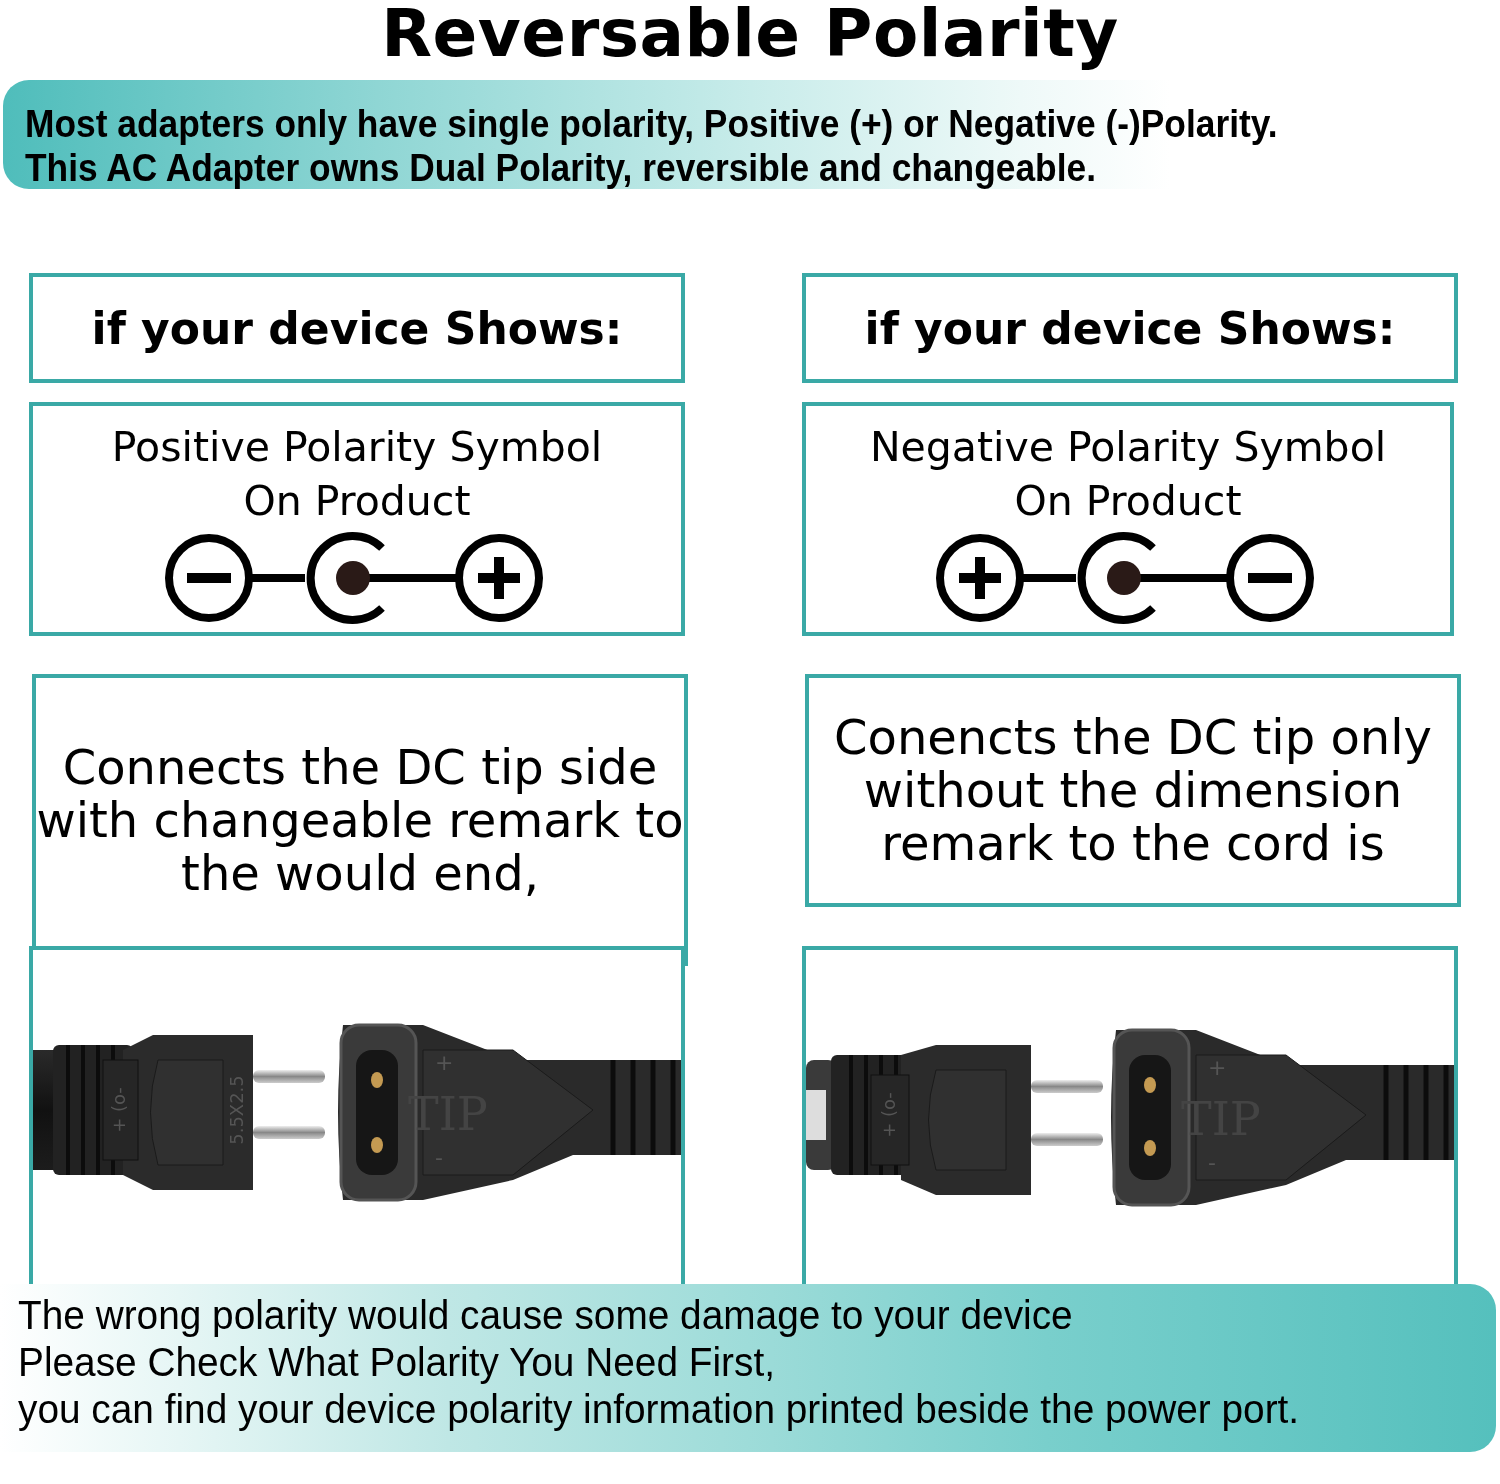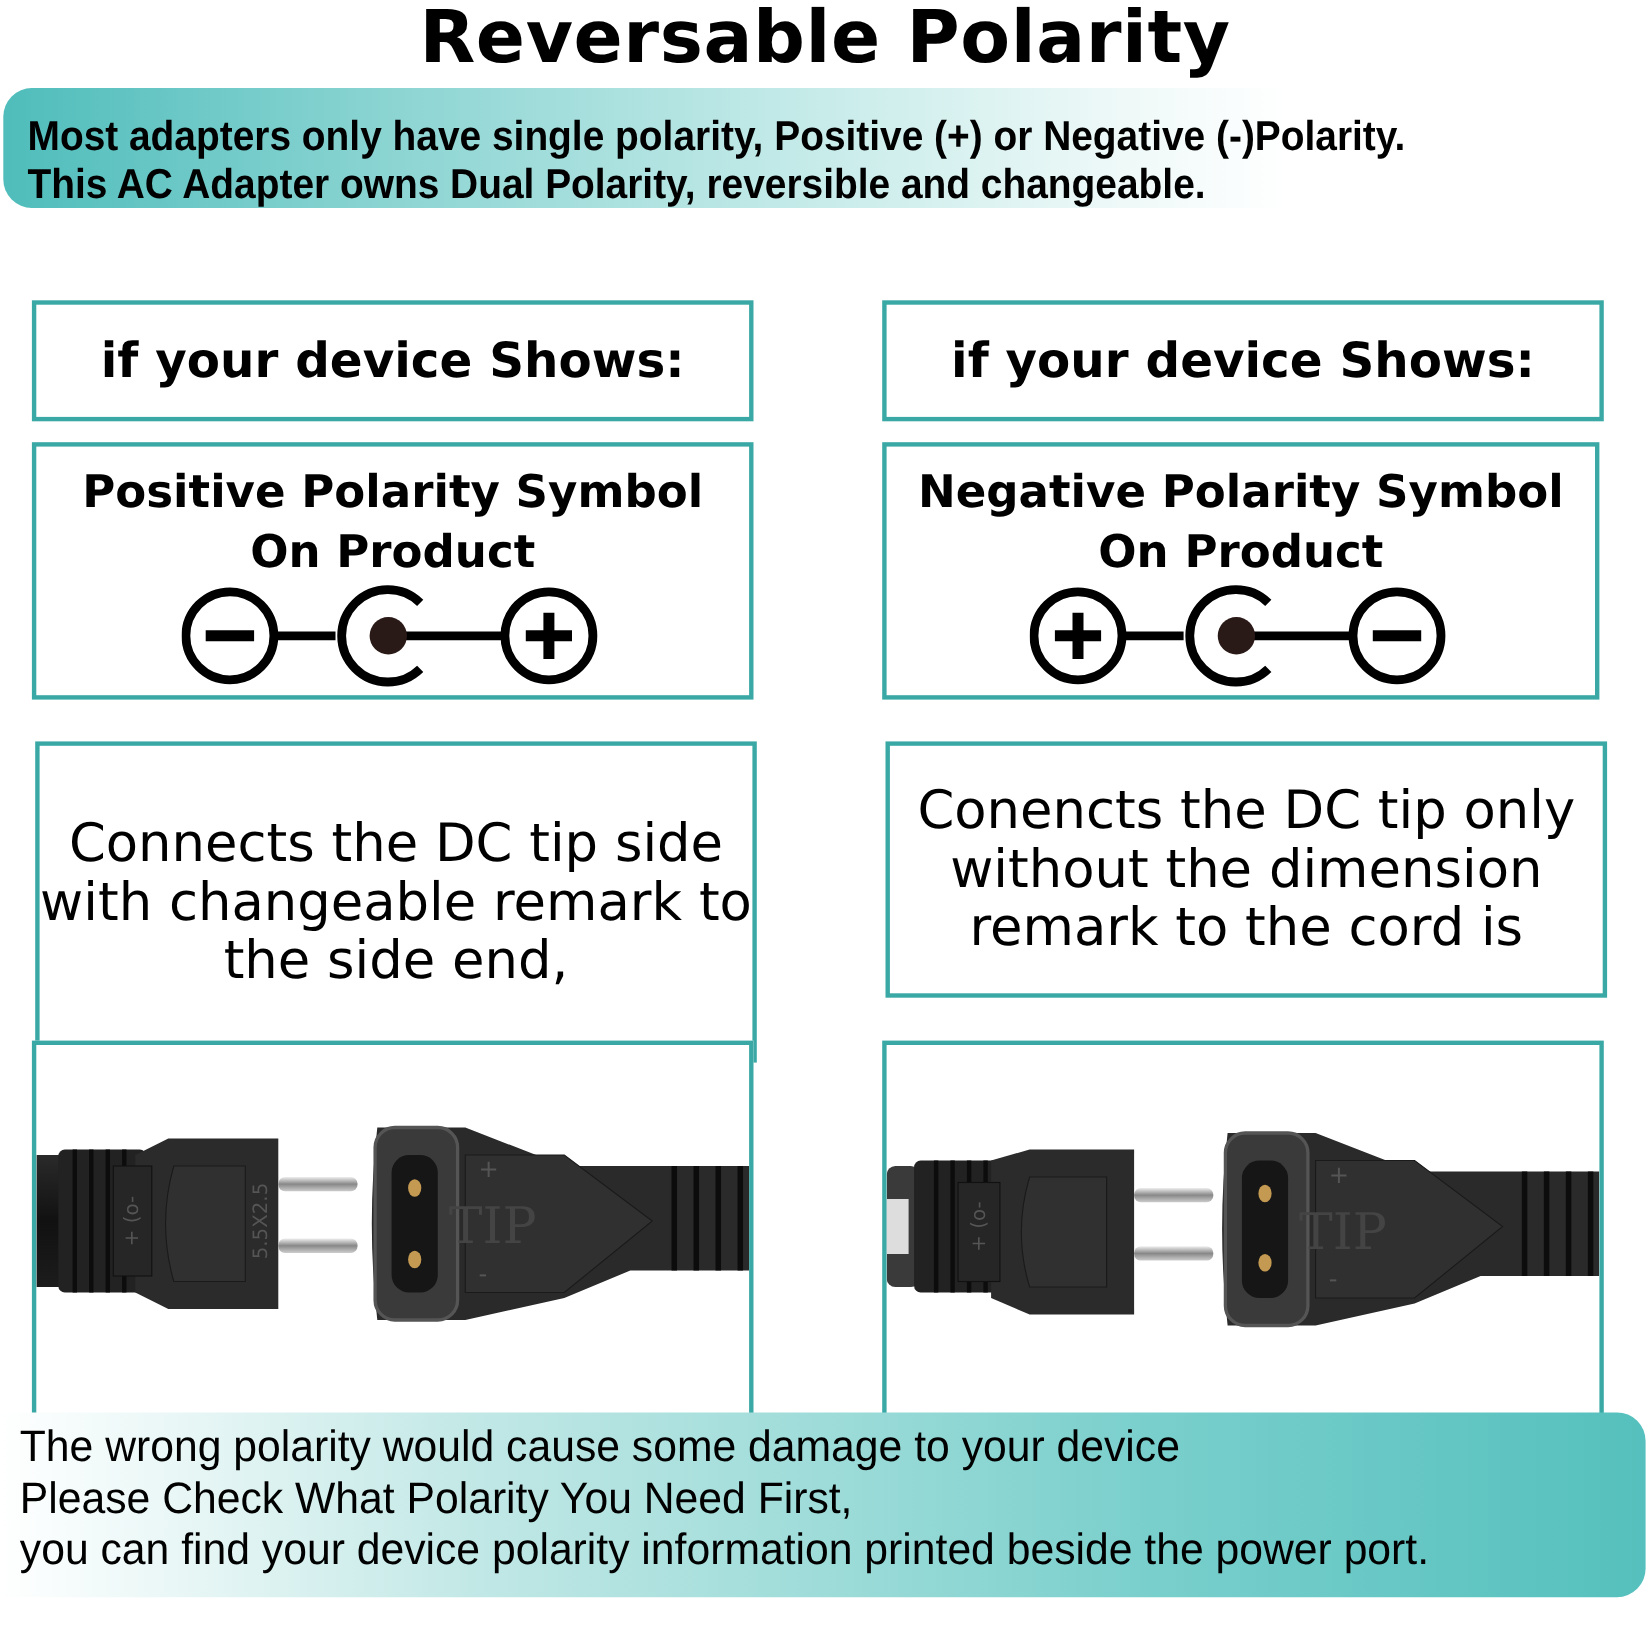"Positive Polarity Symbol" .sym-box .label { font-weight: bold -> none }
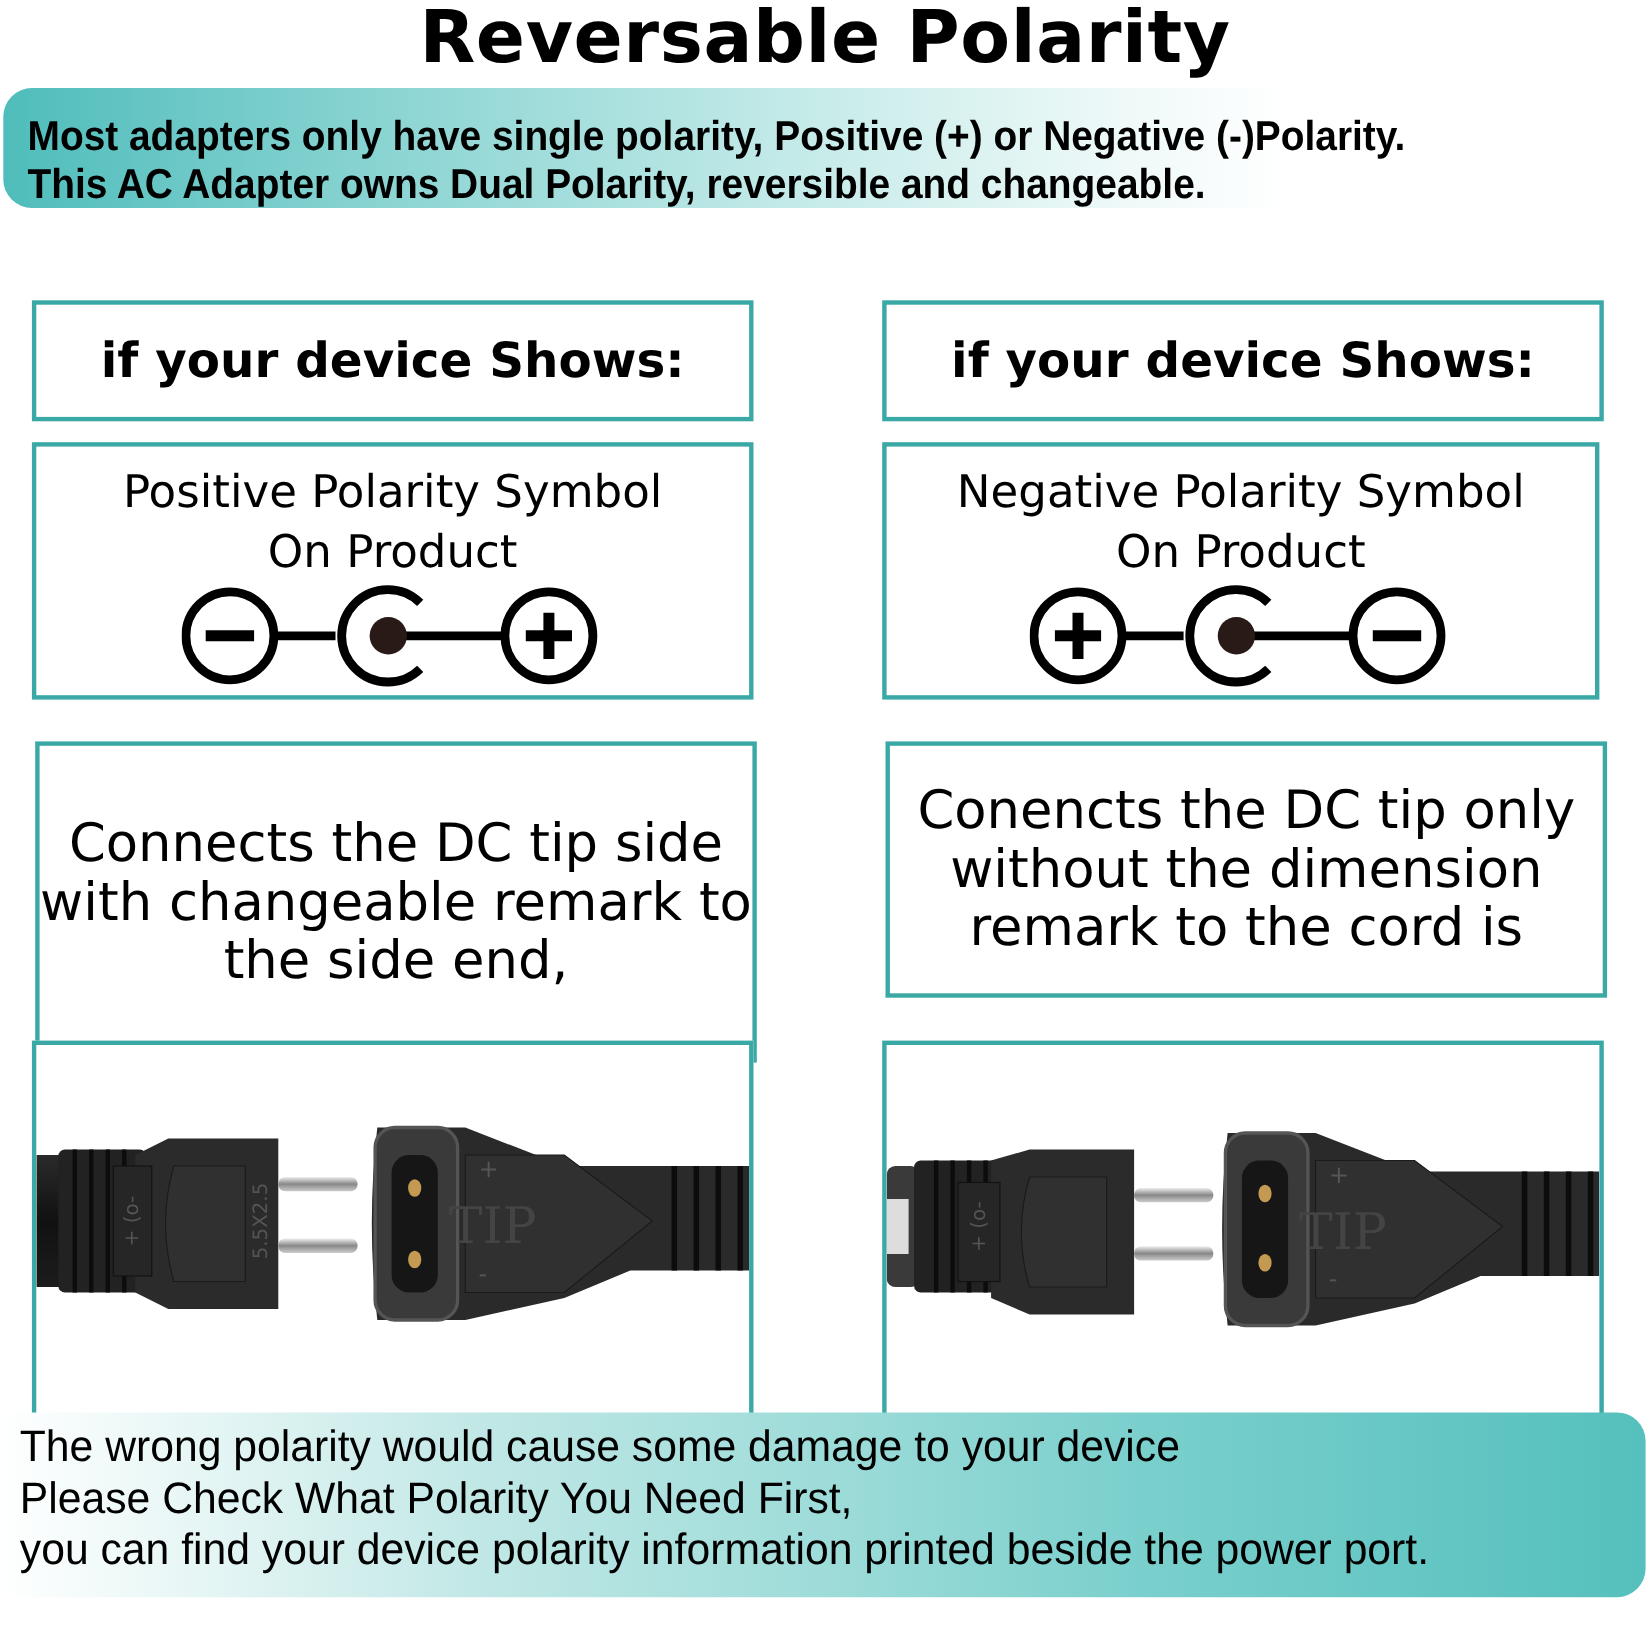"the side end," div { text: side -> would }
